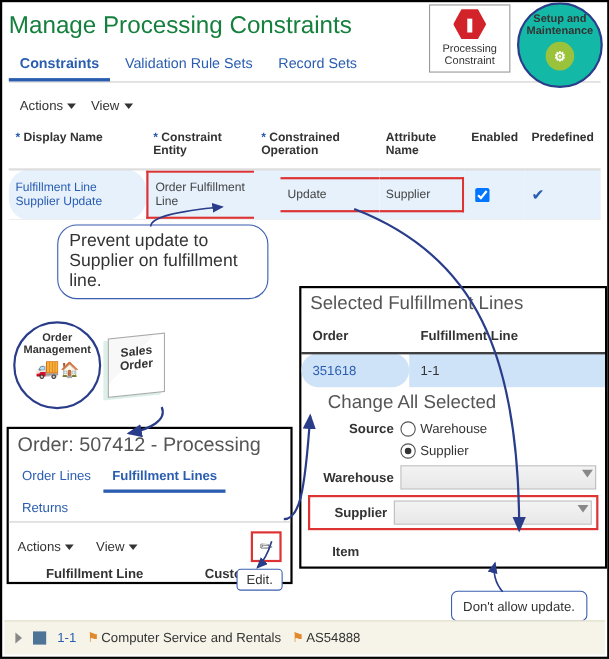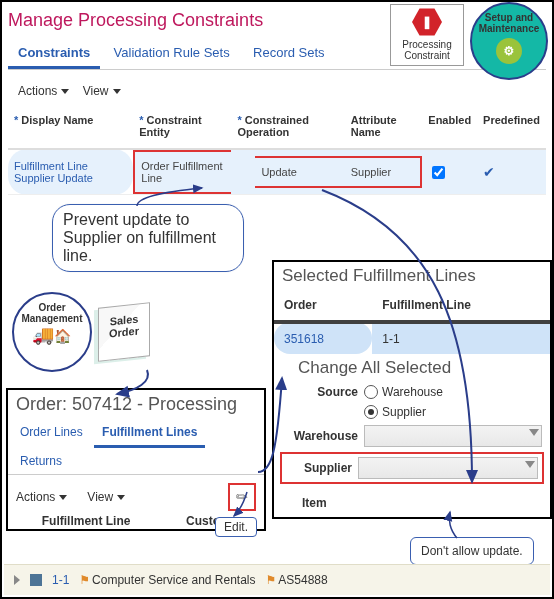"Manage Processing Constraints" h2.page-title { color: #be185d -> #15803d; font-size: 18px -> 22px }
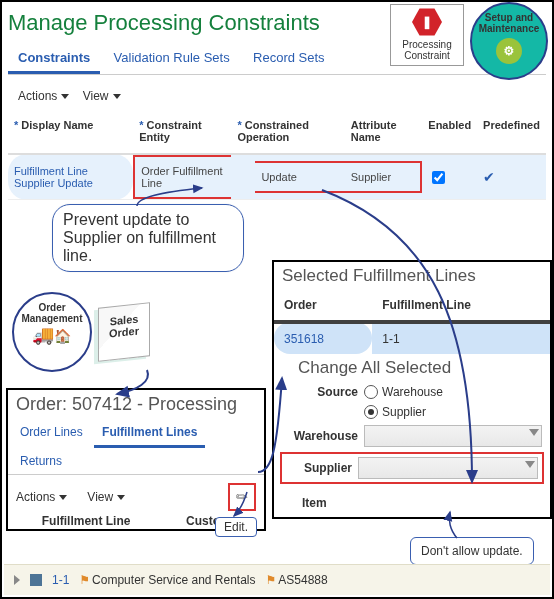"Order" .sfl-grid th { border-bottom: 4px solid #404040 -> 2px solid #404040 }
